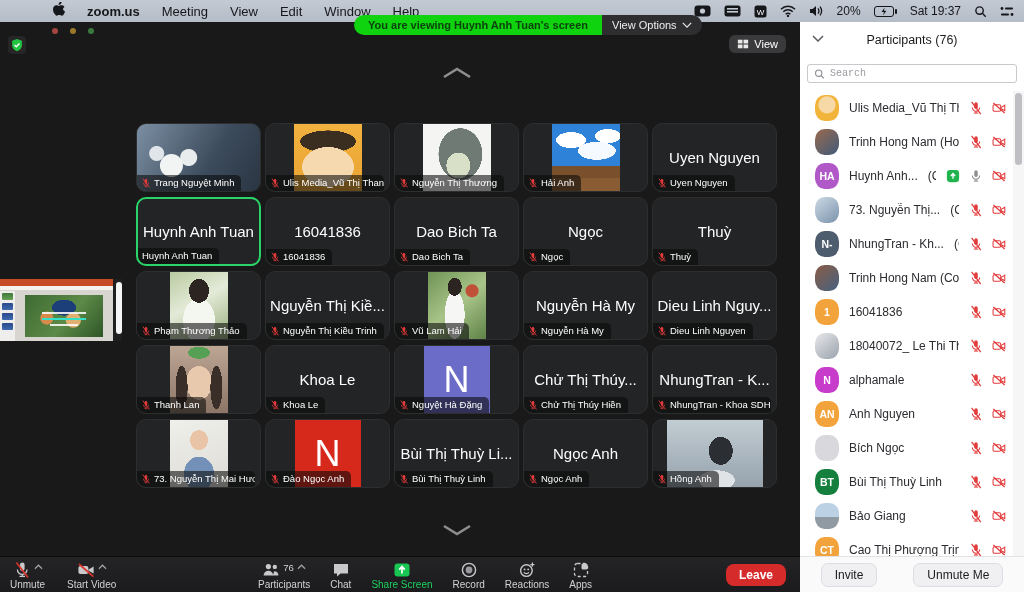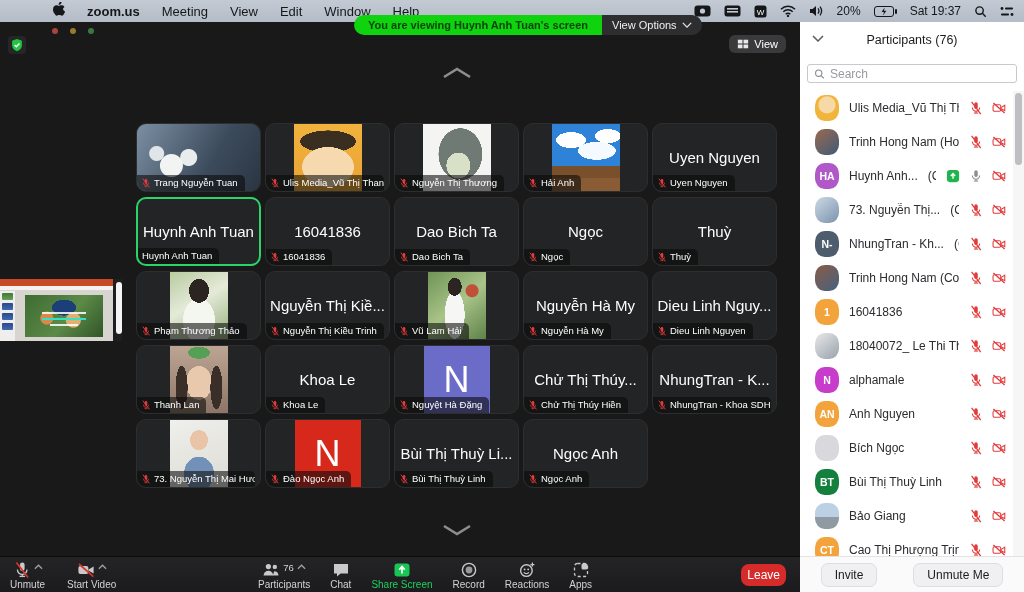"Search" .p-search input { font-family: Liberation Sans, sans-serif -> Liberation Mono, monospace; font-size: 12px -> 10px }
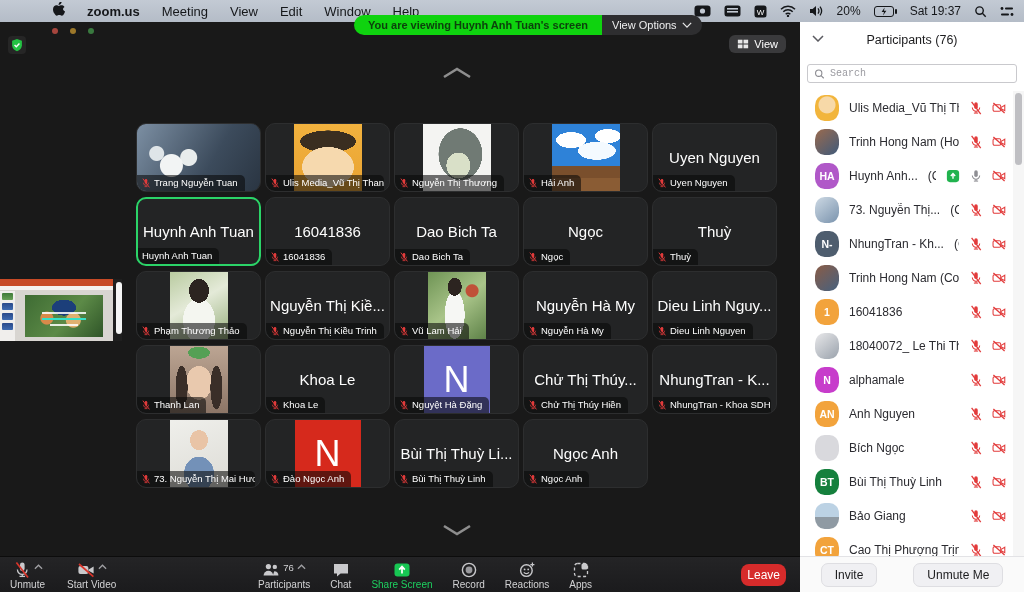"Trang Nguyễn Tuan" span { text: Nguyễn Tuan -> Nguyệt Minh }
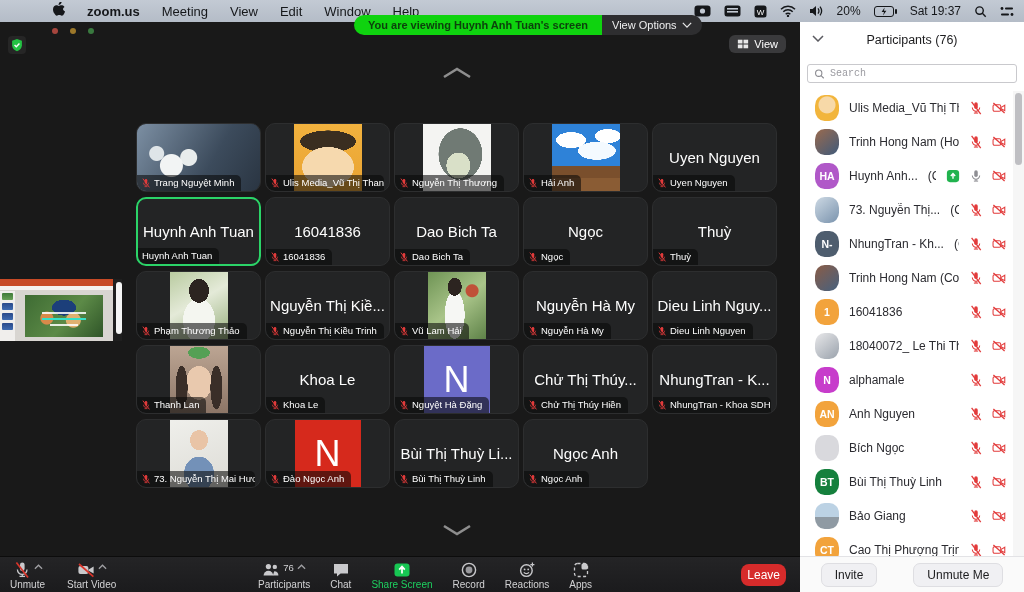"Hồng Anh" div.tile { html: none -> <div> <div> <div></div> </div> <div> <svg> <use></use> </svg> <span>Hồng Anh</span> </div> </div> }
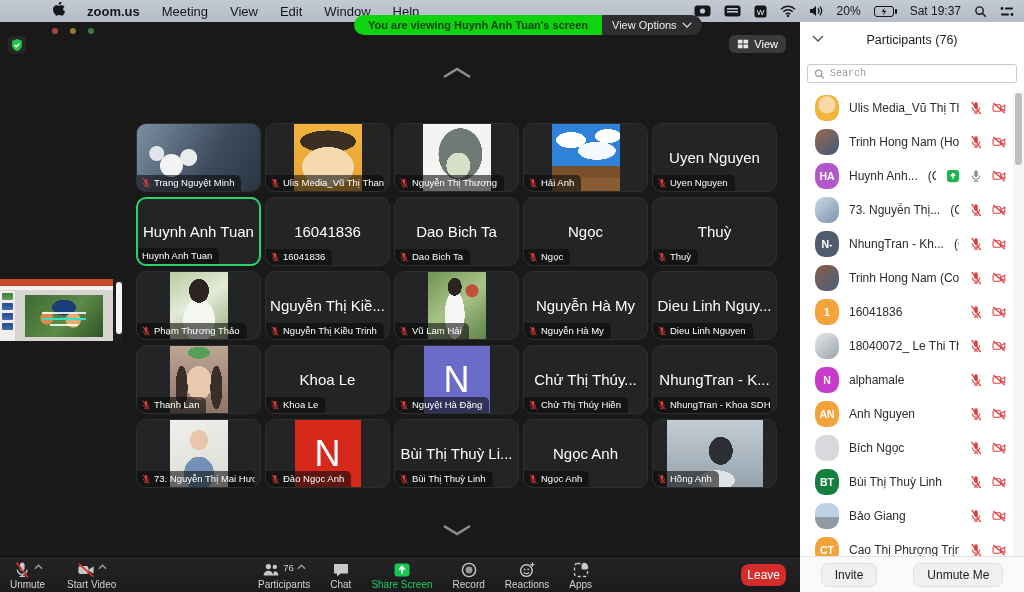"Leave" .leave-btn { font-weight: normal -> bold; padding: 4px 6px -> 4px 13px }
